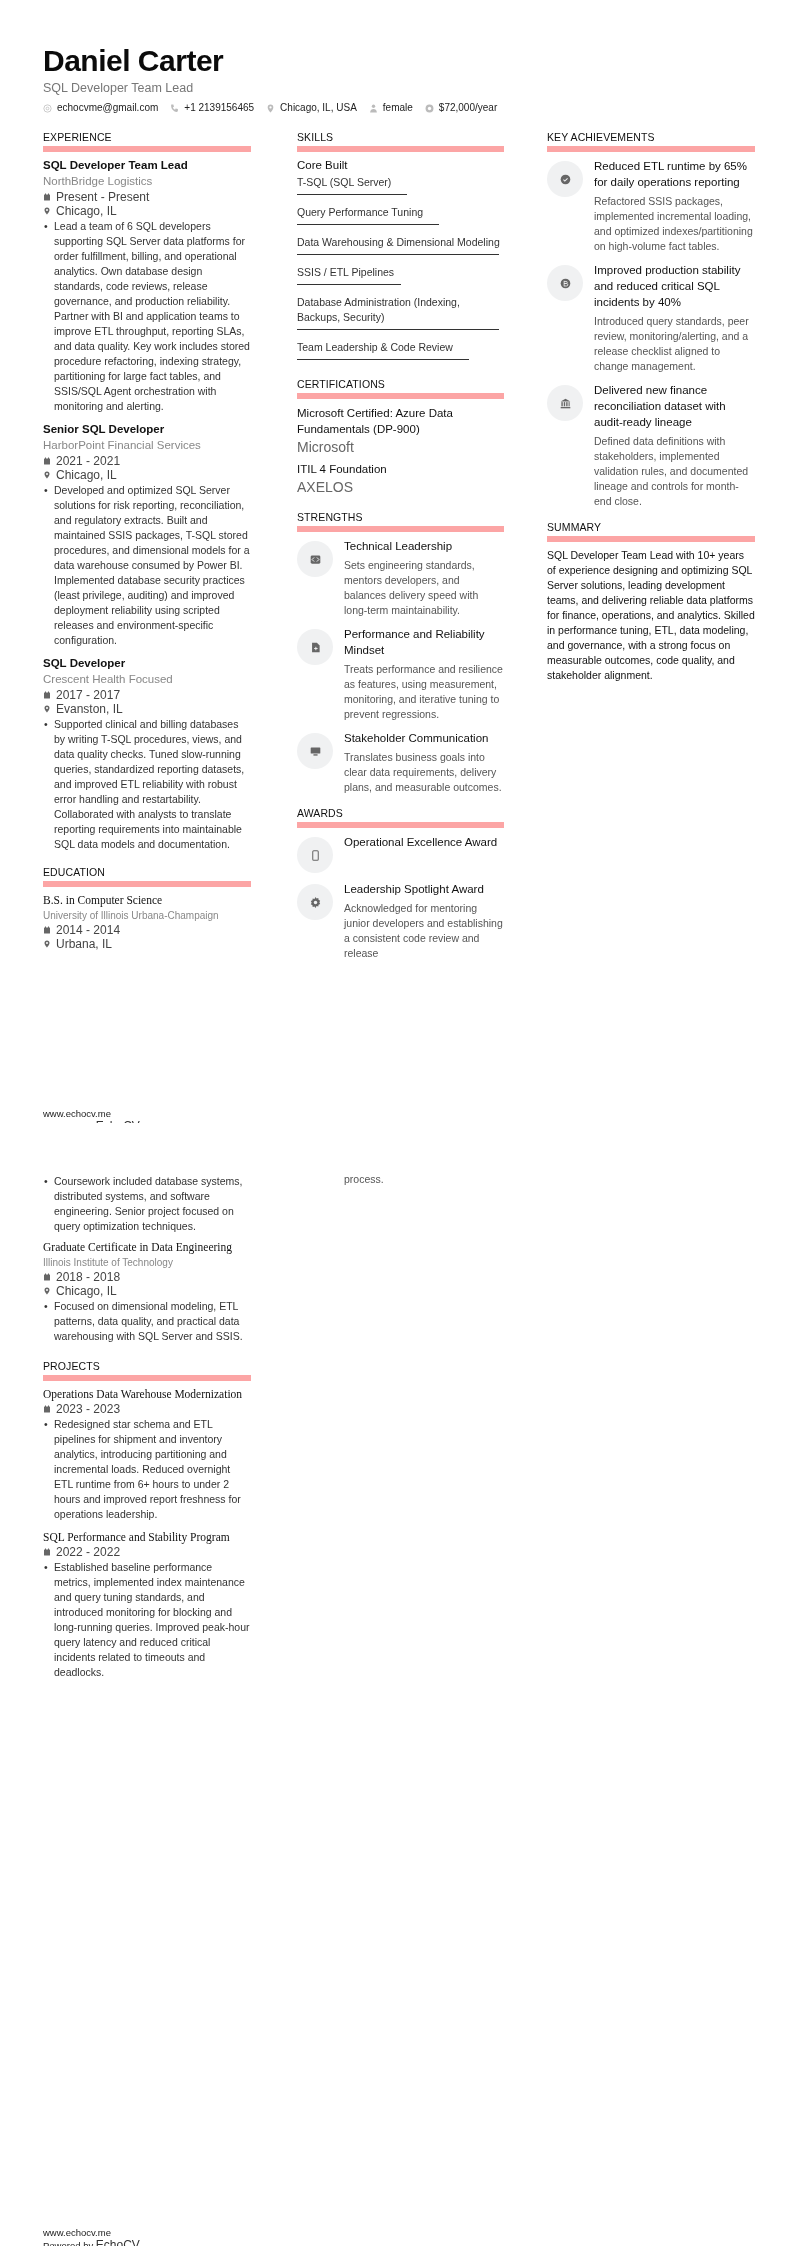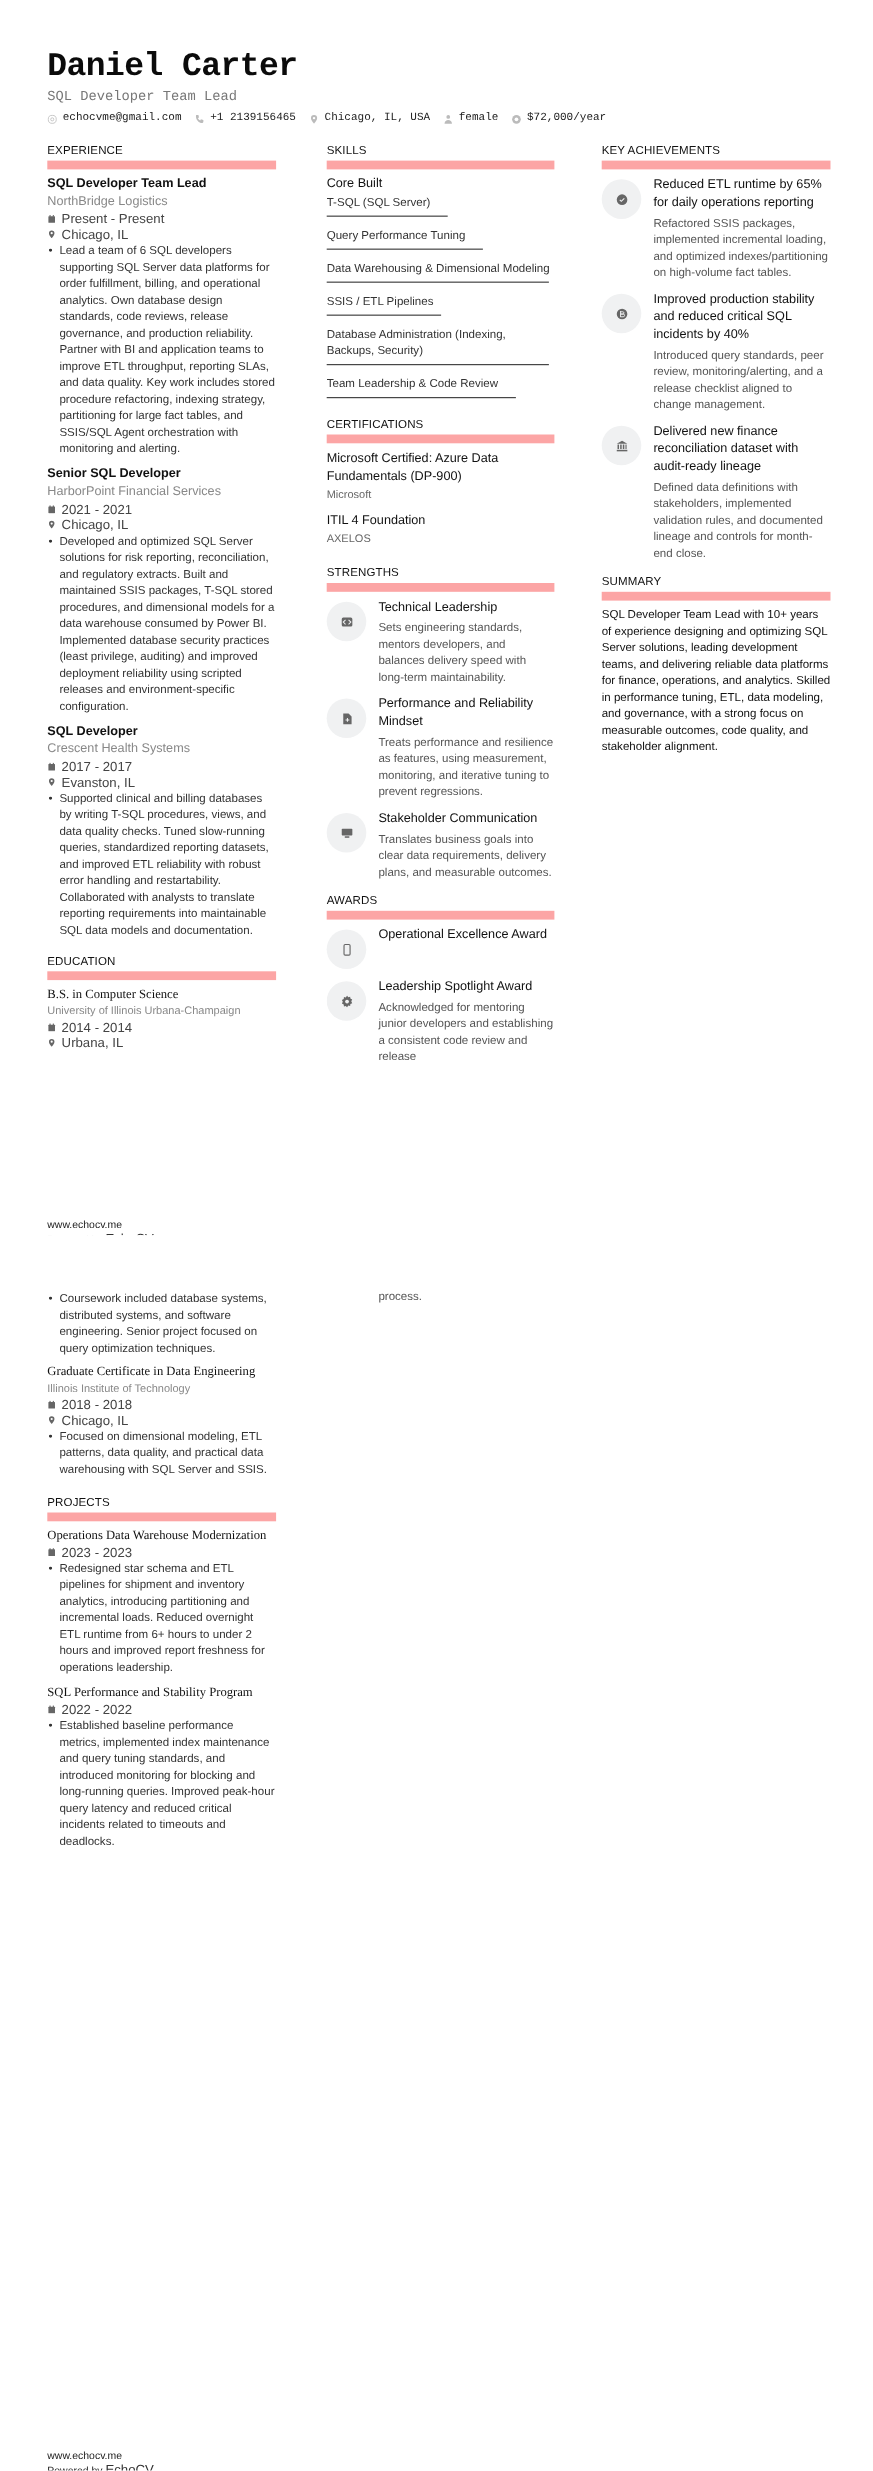"Daniel Carter" .header { font-family: Liberation Mono, monospace -> none }
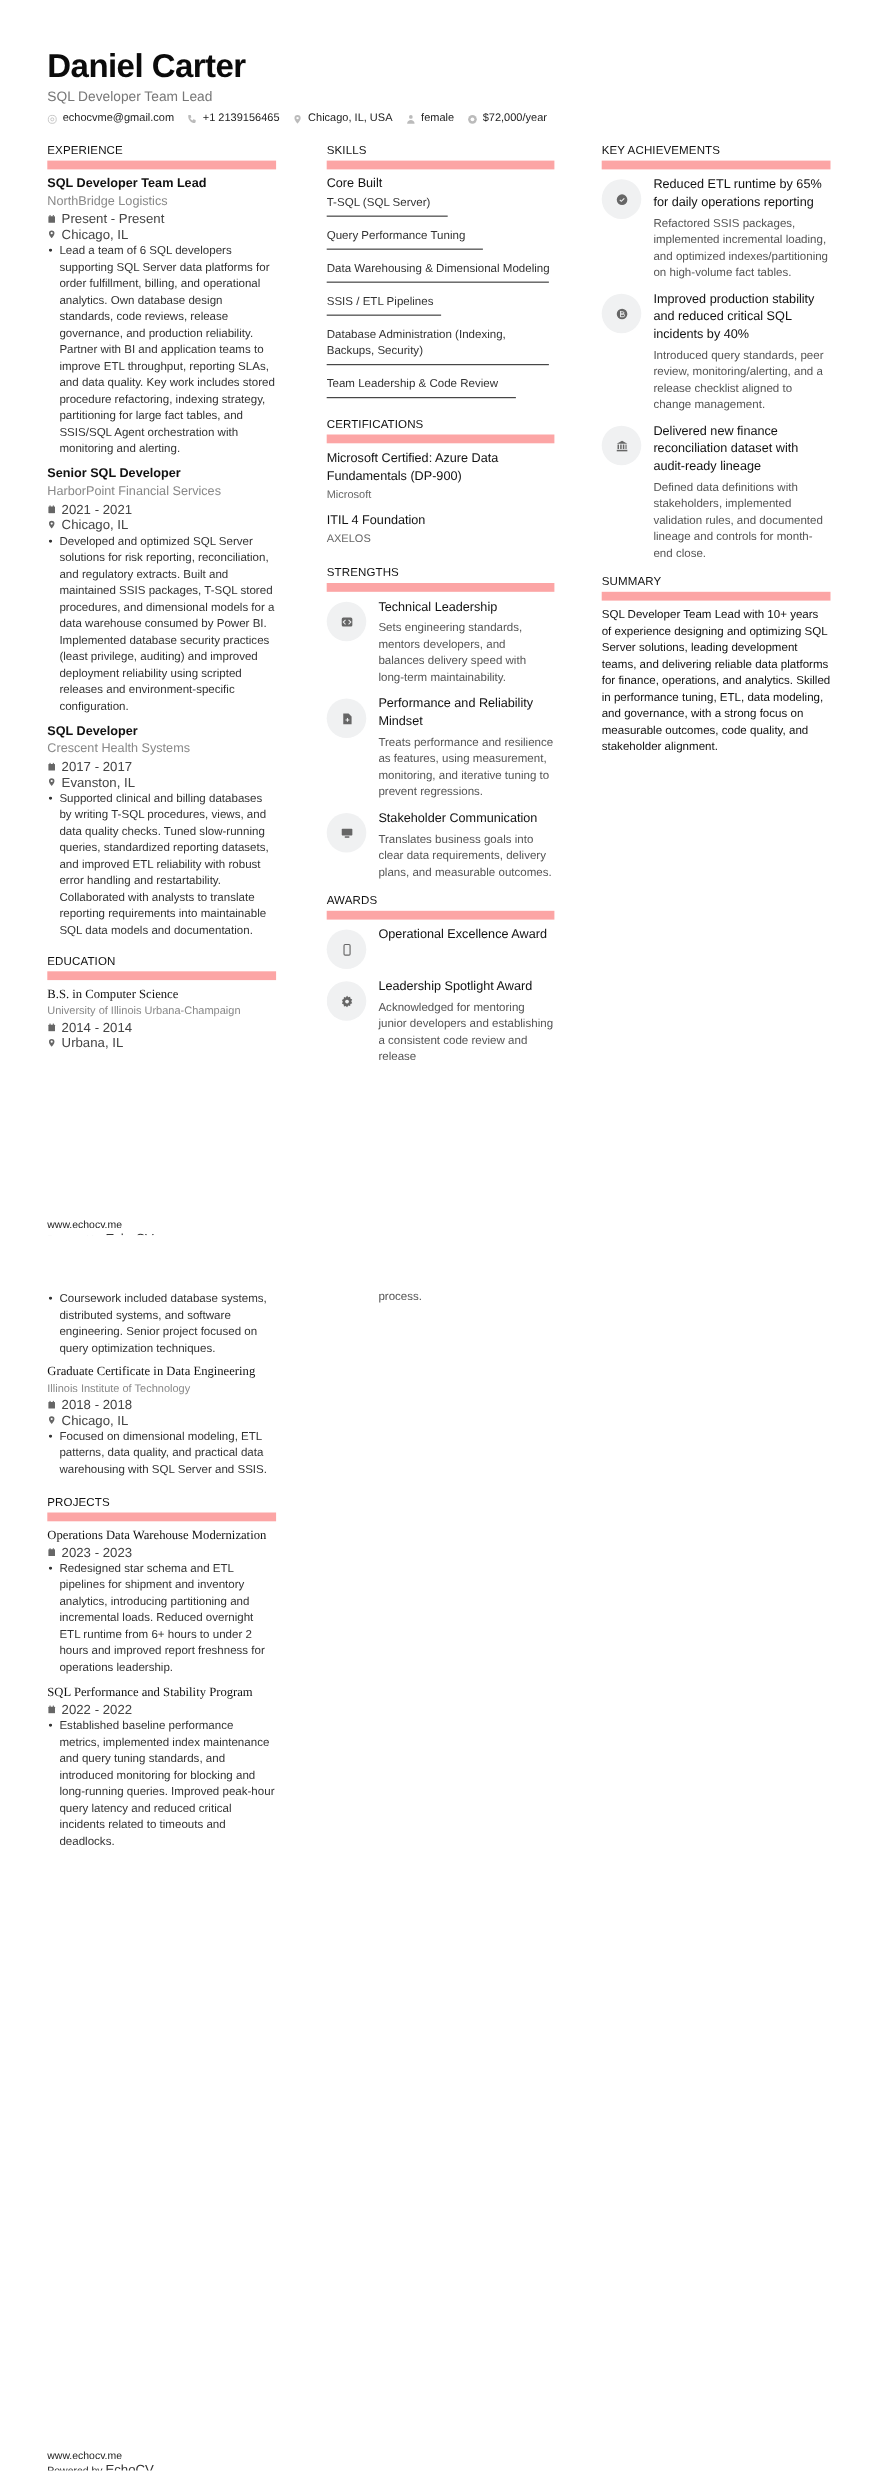"EXPERIENCE" .sec-title { border-bottom: 8px solid #fca5a5 -> 6px solid #fca5a5 }
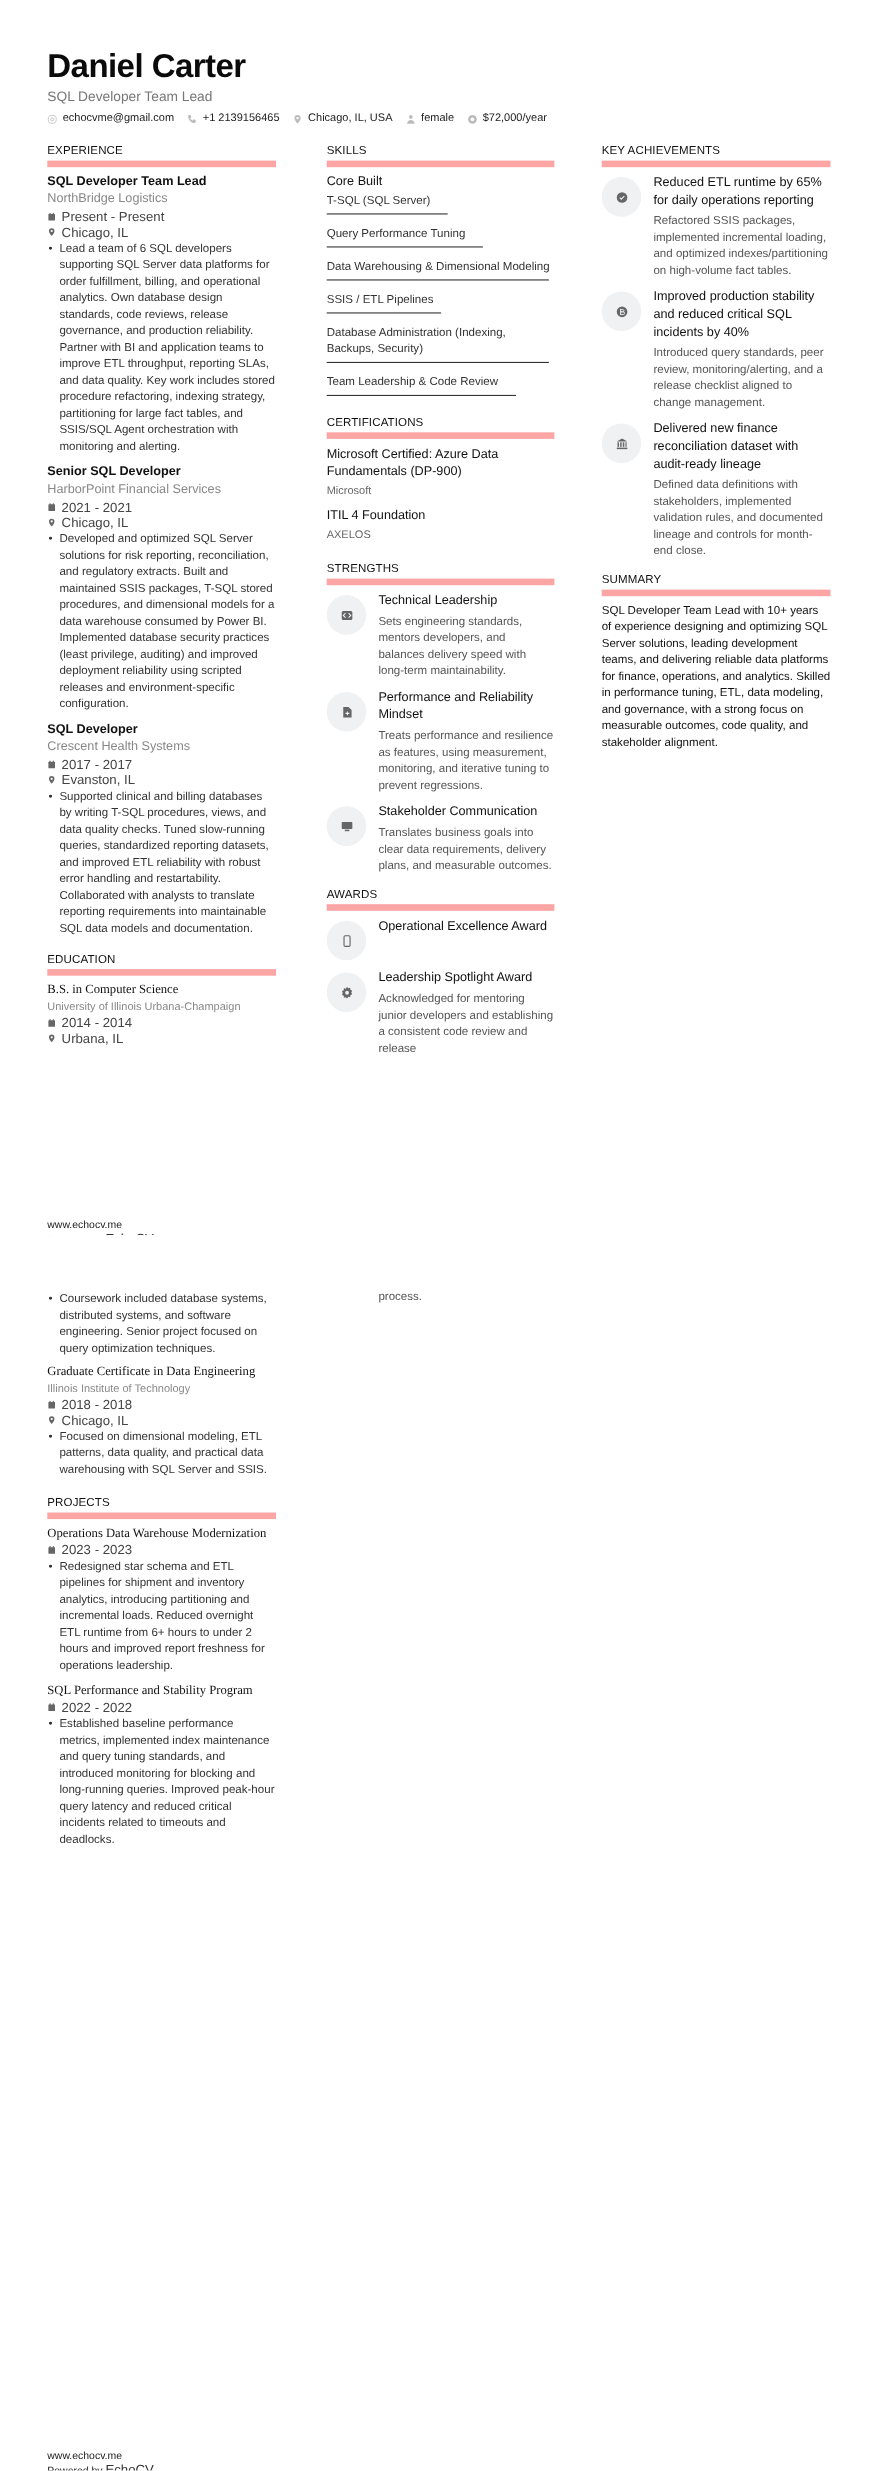"Microsoft" .cert-issuer { font-size: 10px -> 14px }
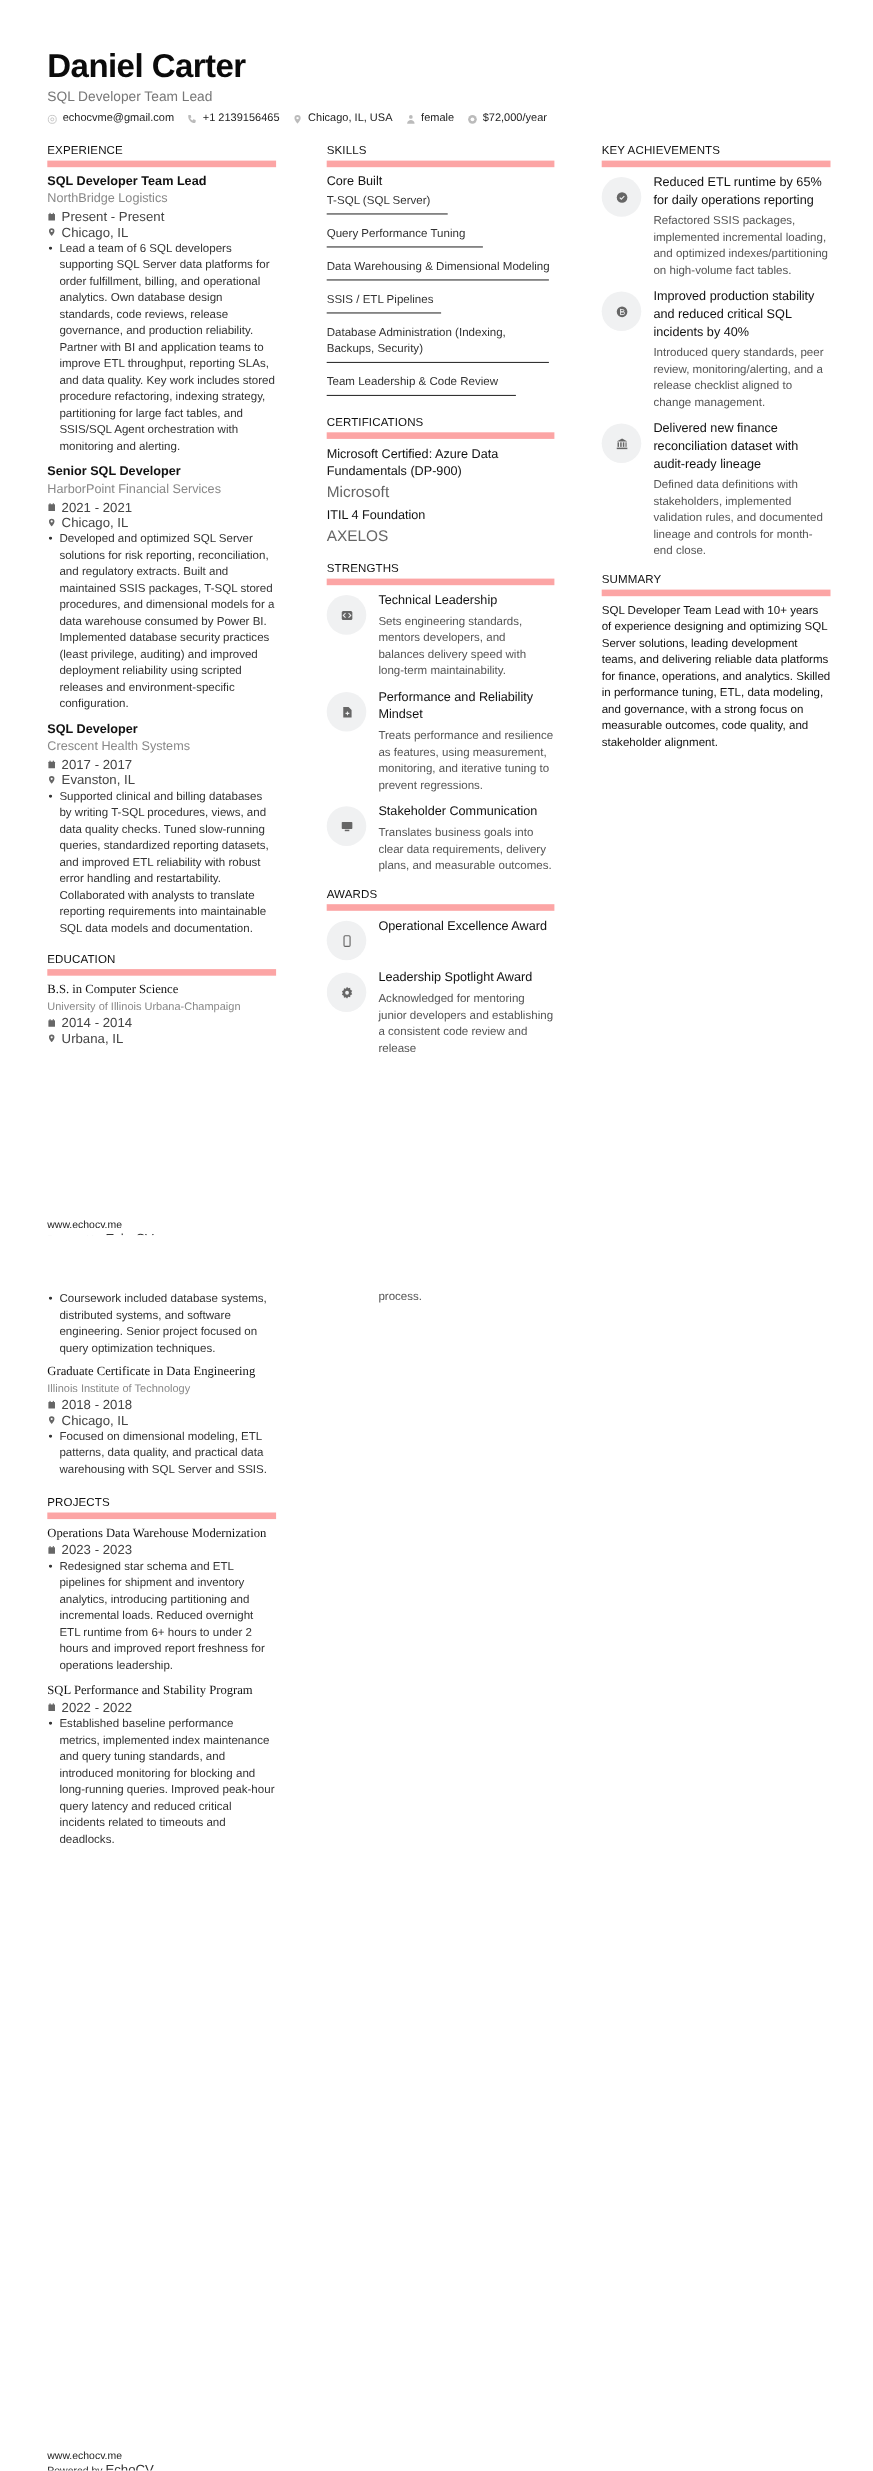"Crescent Health Systems" div.job-company { text: Systems -> Focused }
